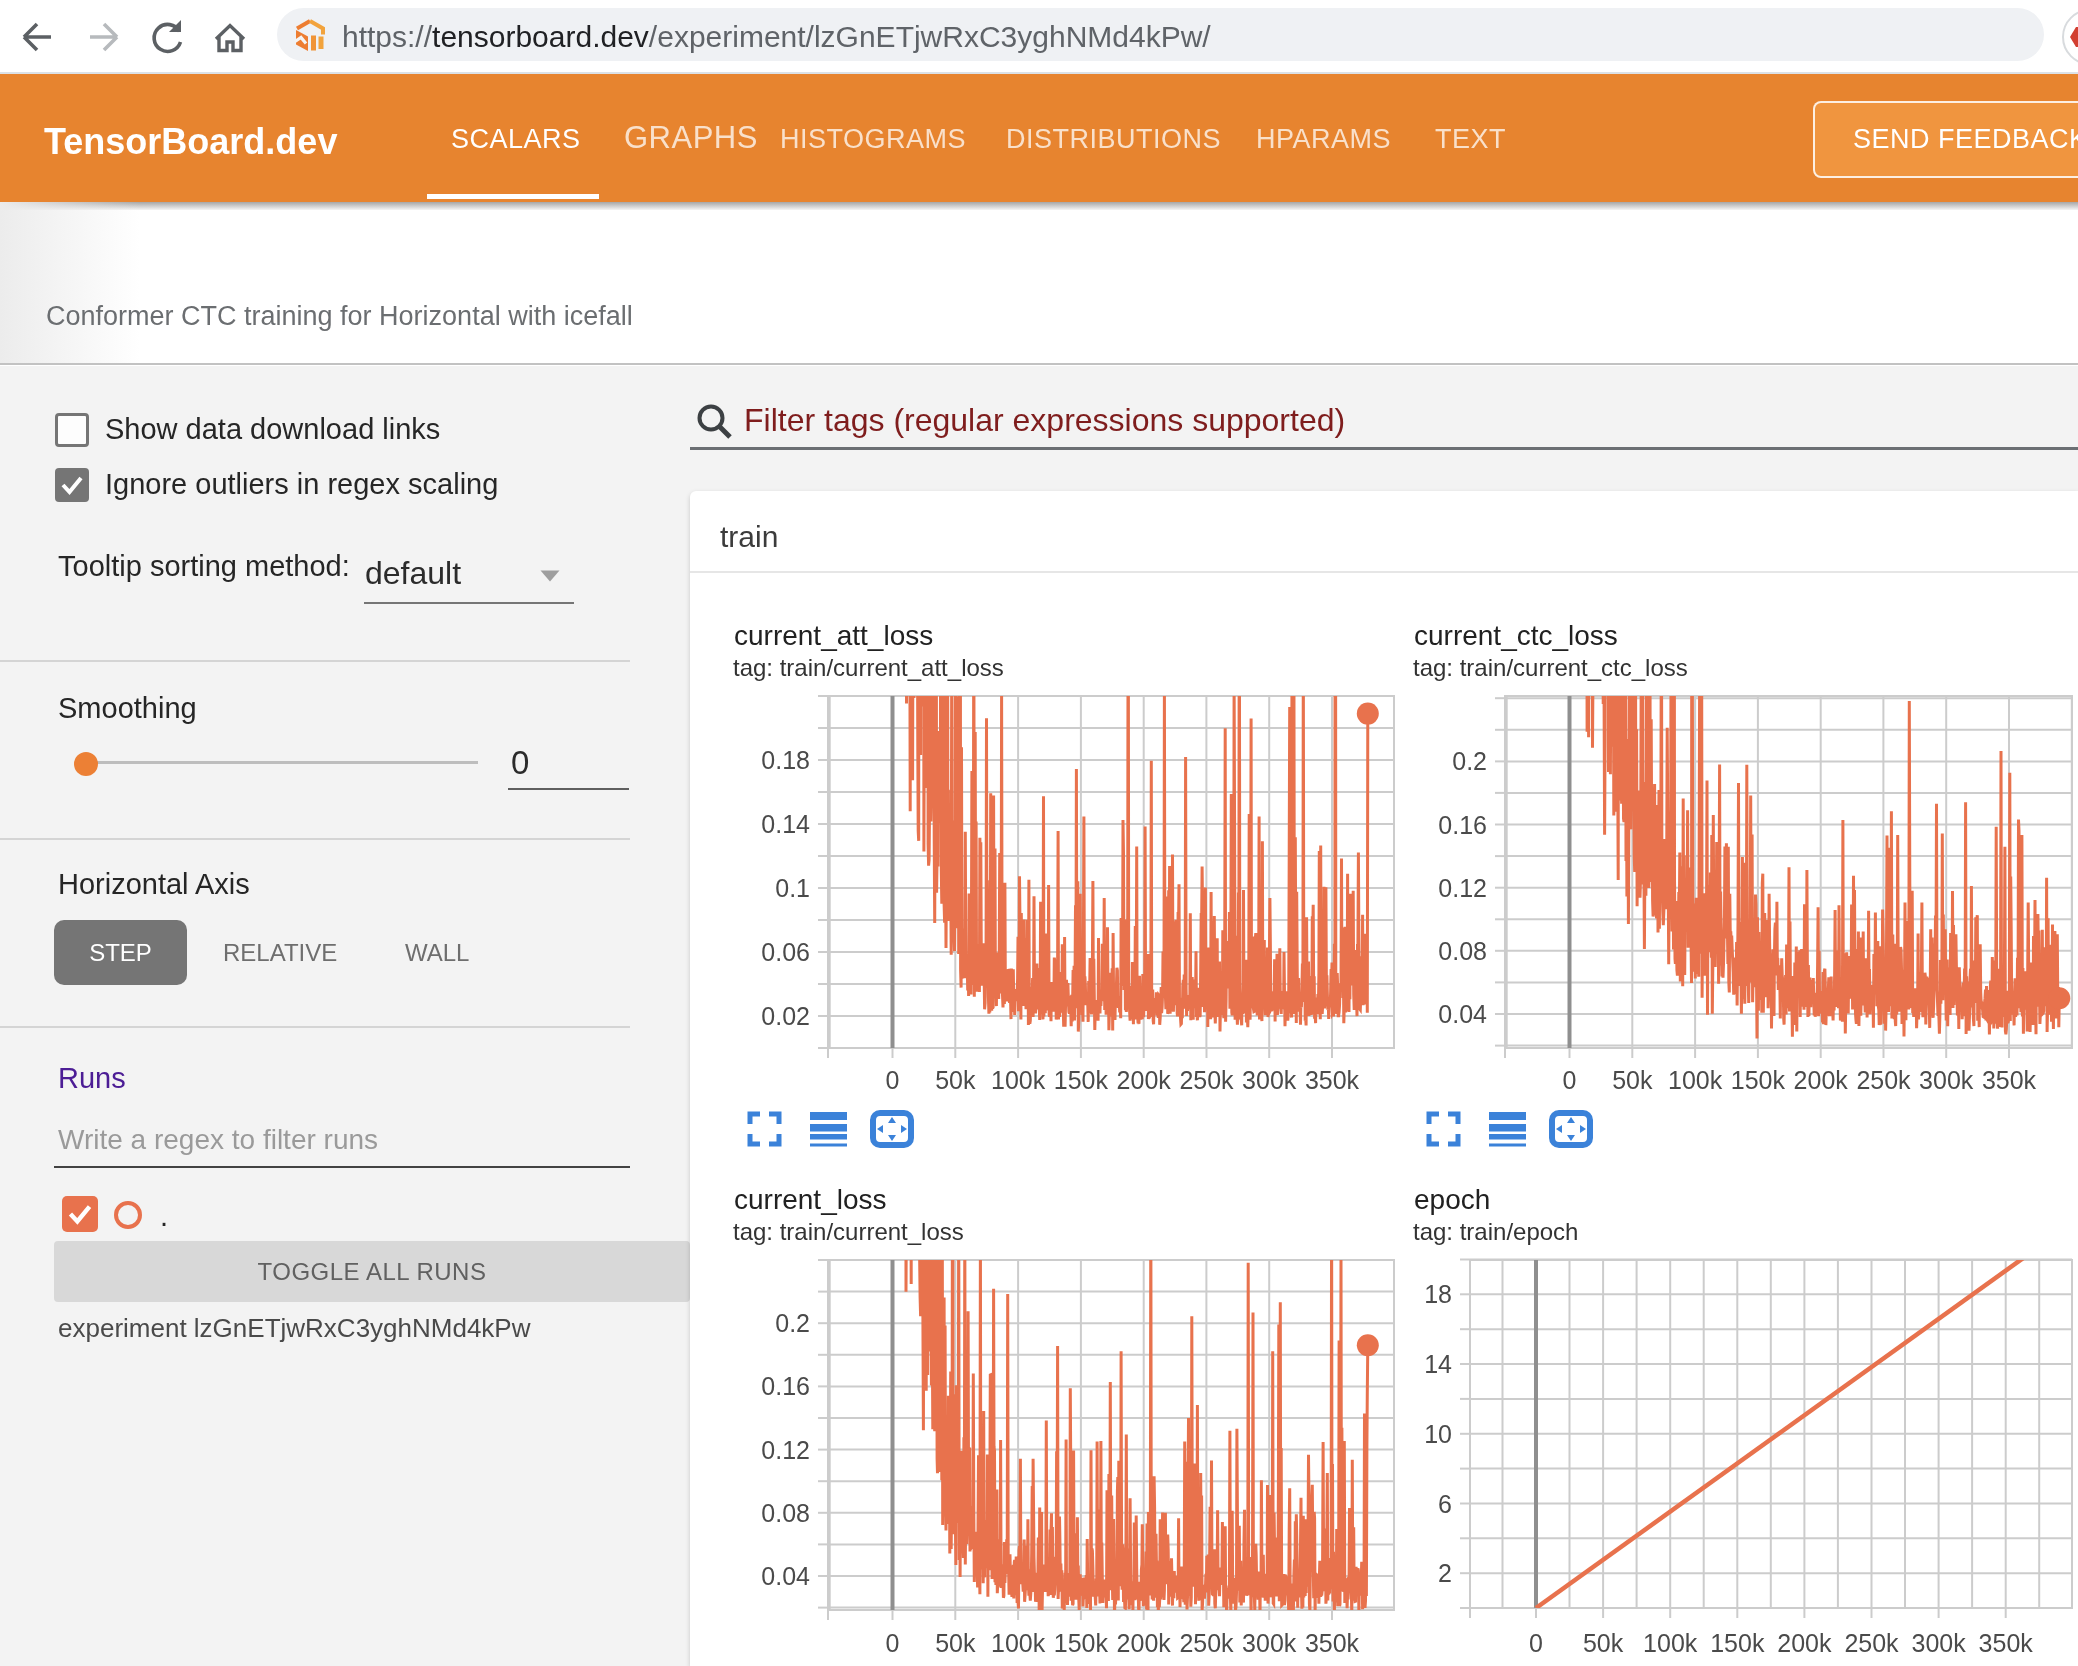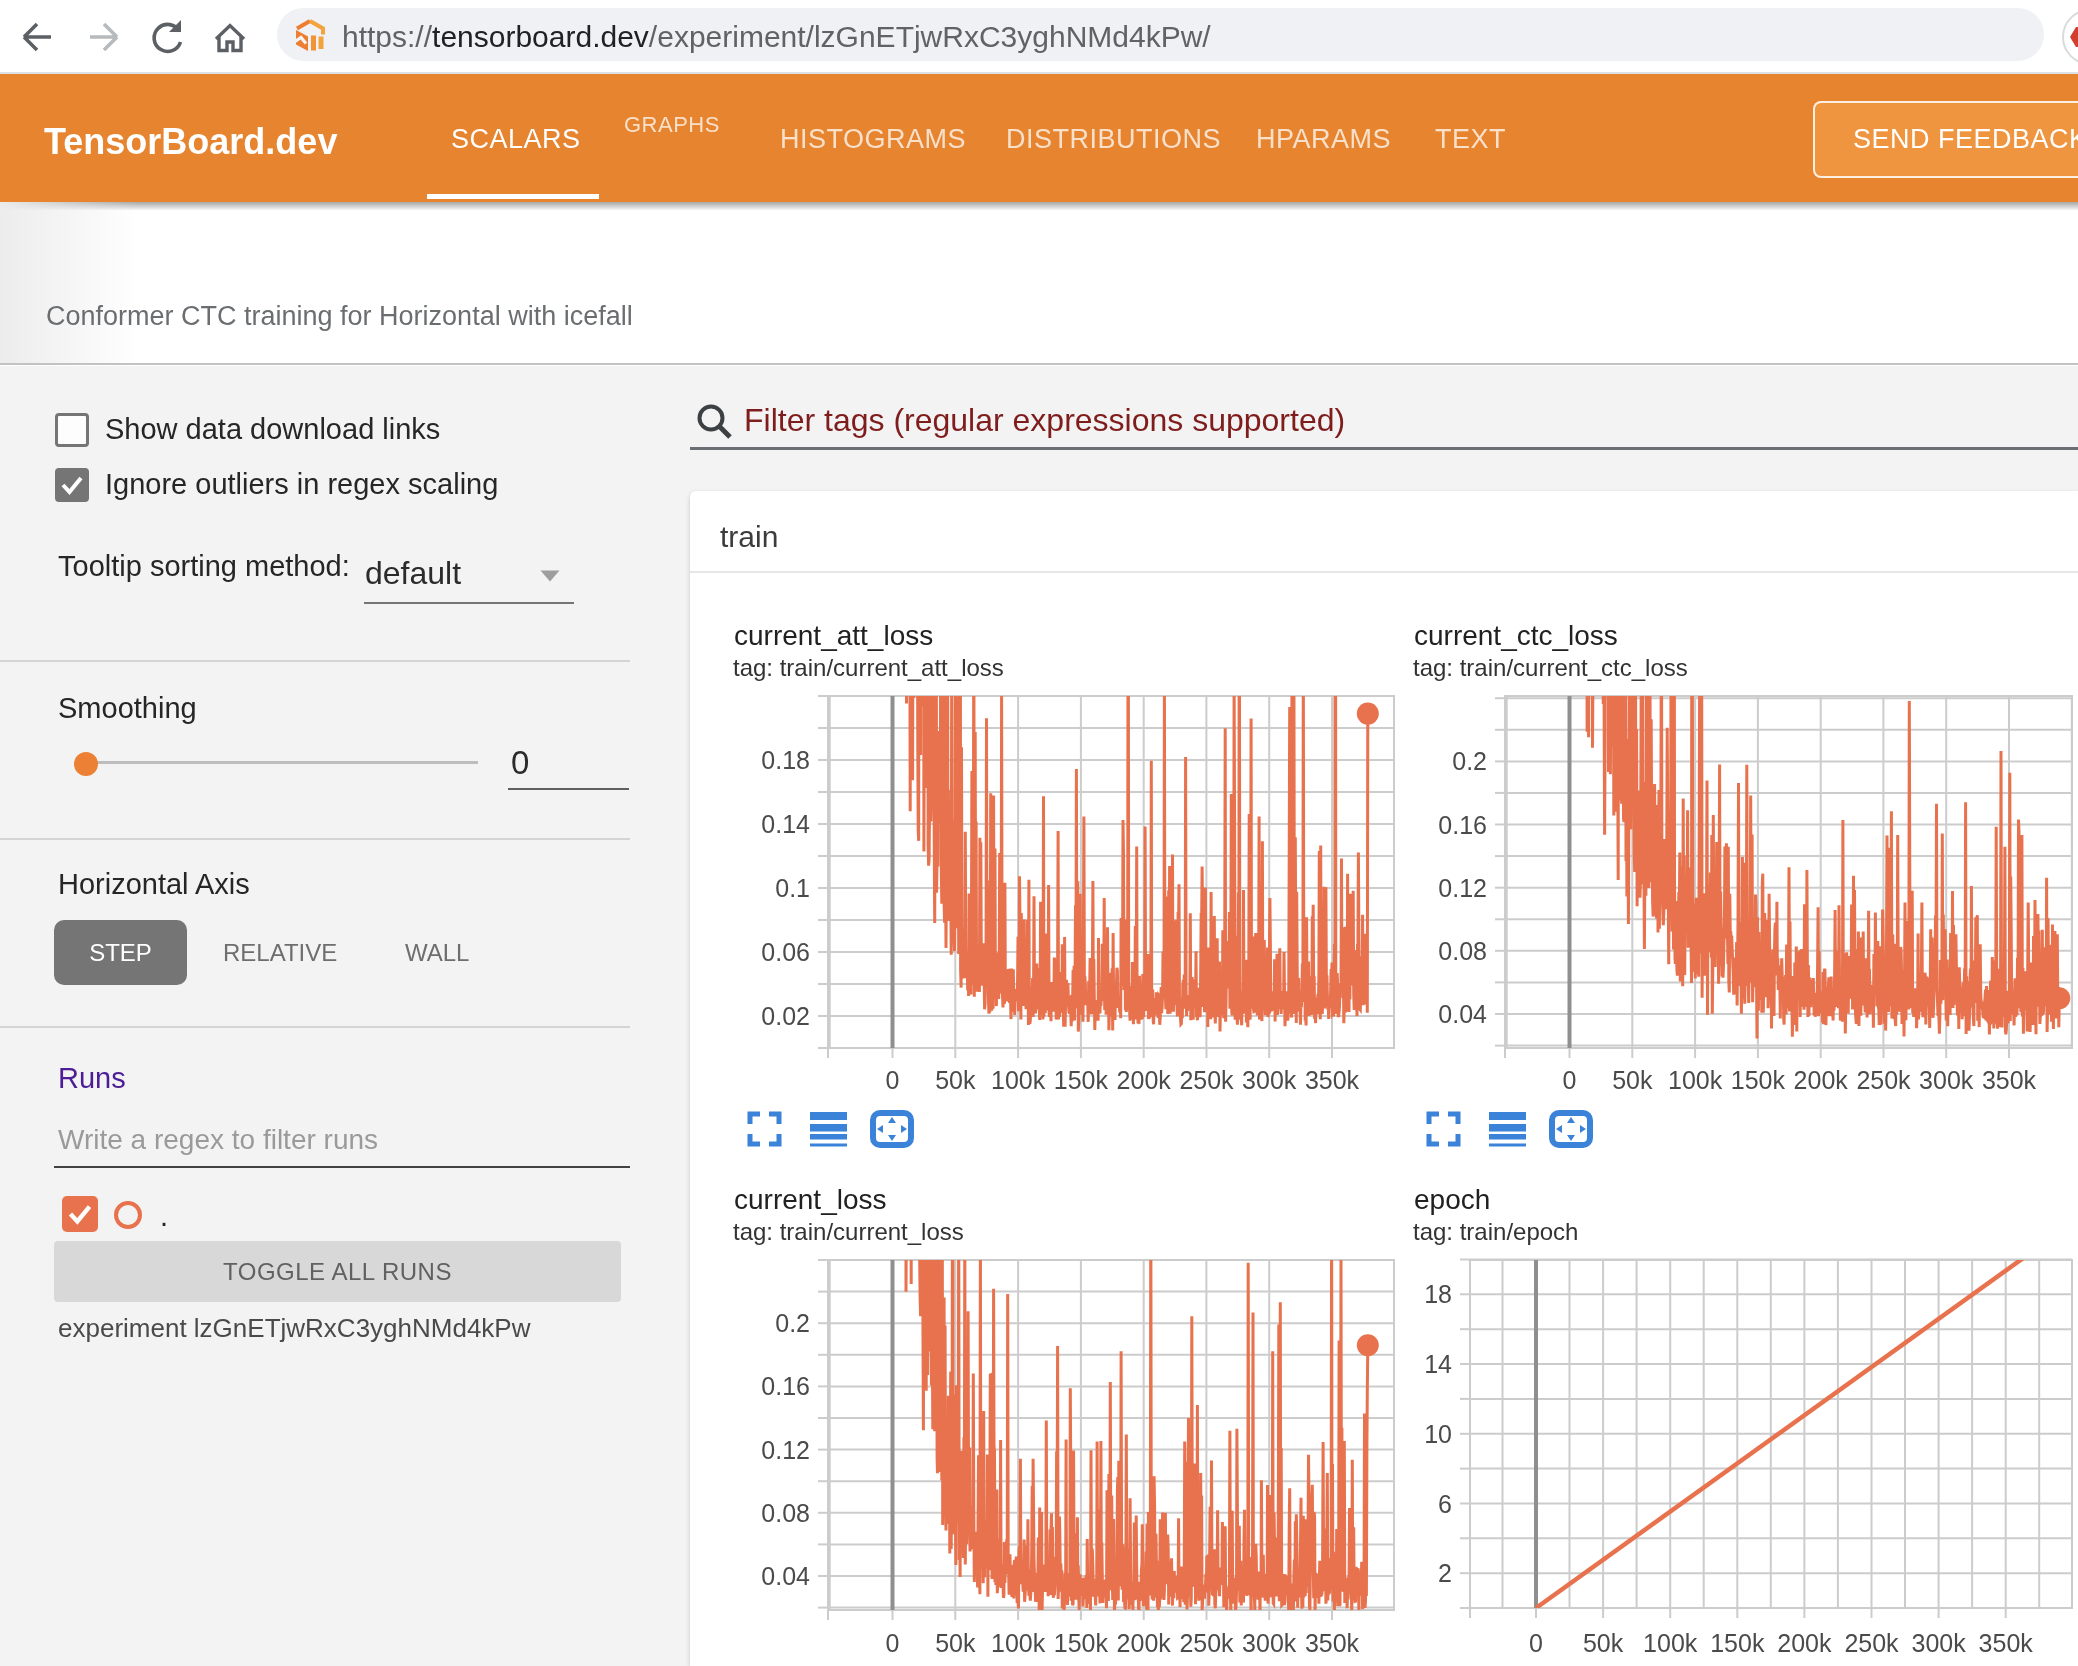"GRAPHS" div.abs { font-size: 22px -> 31px; top: 112px -> 120px }
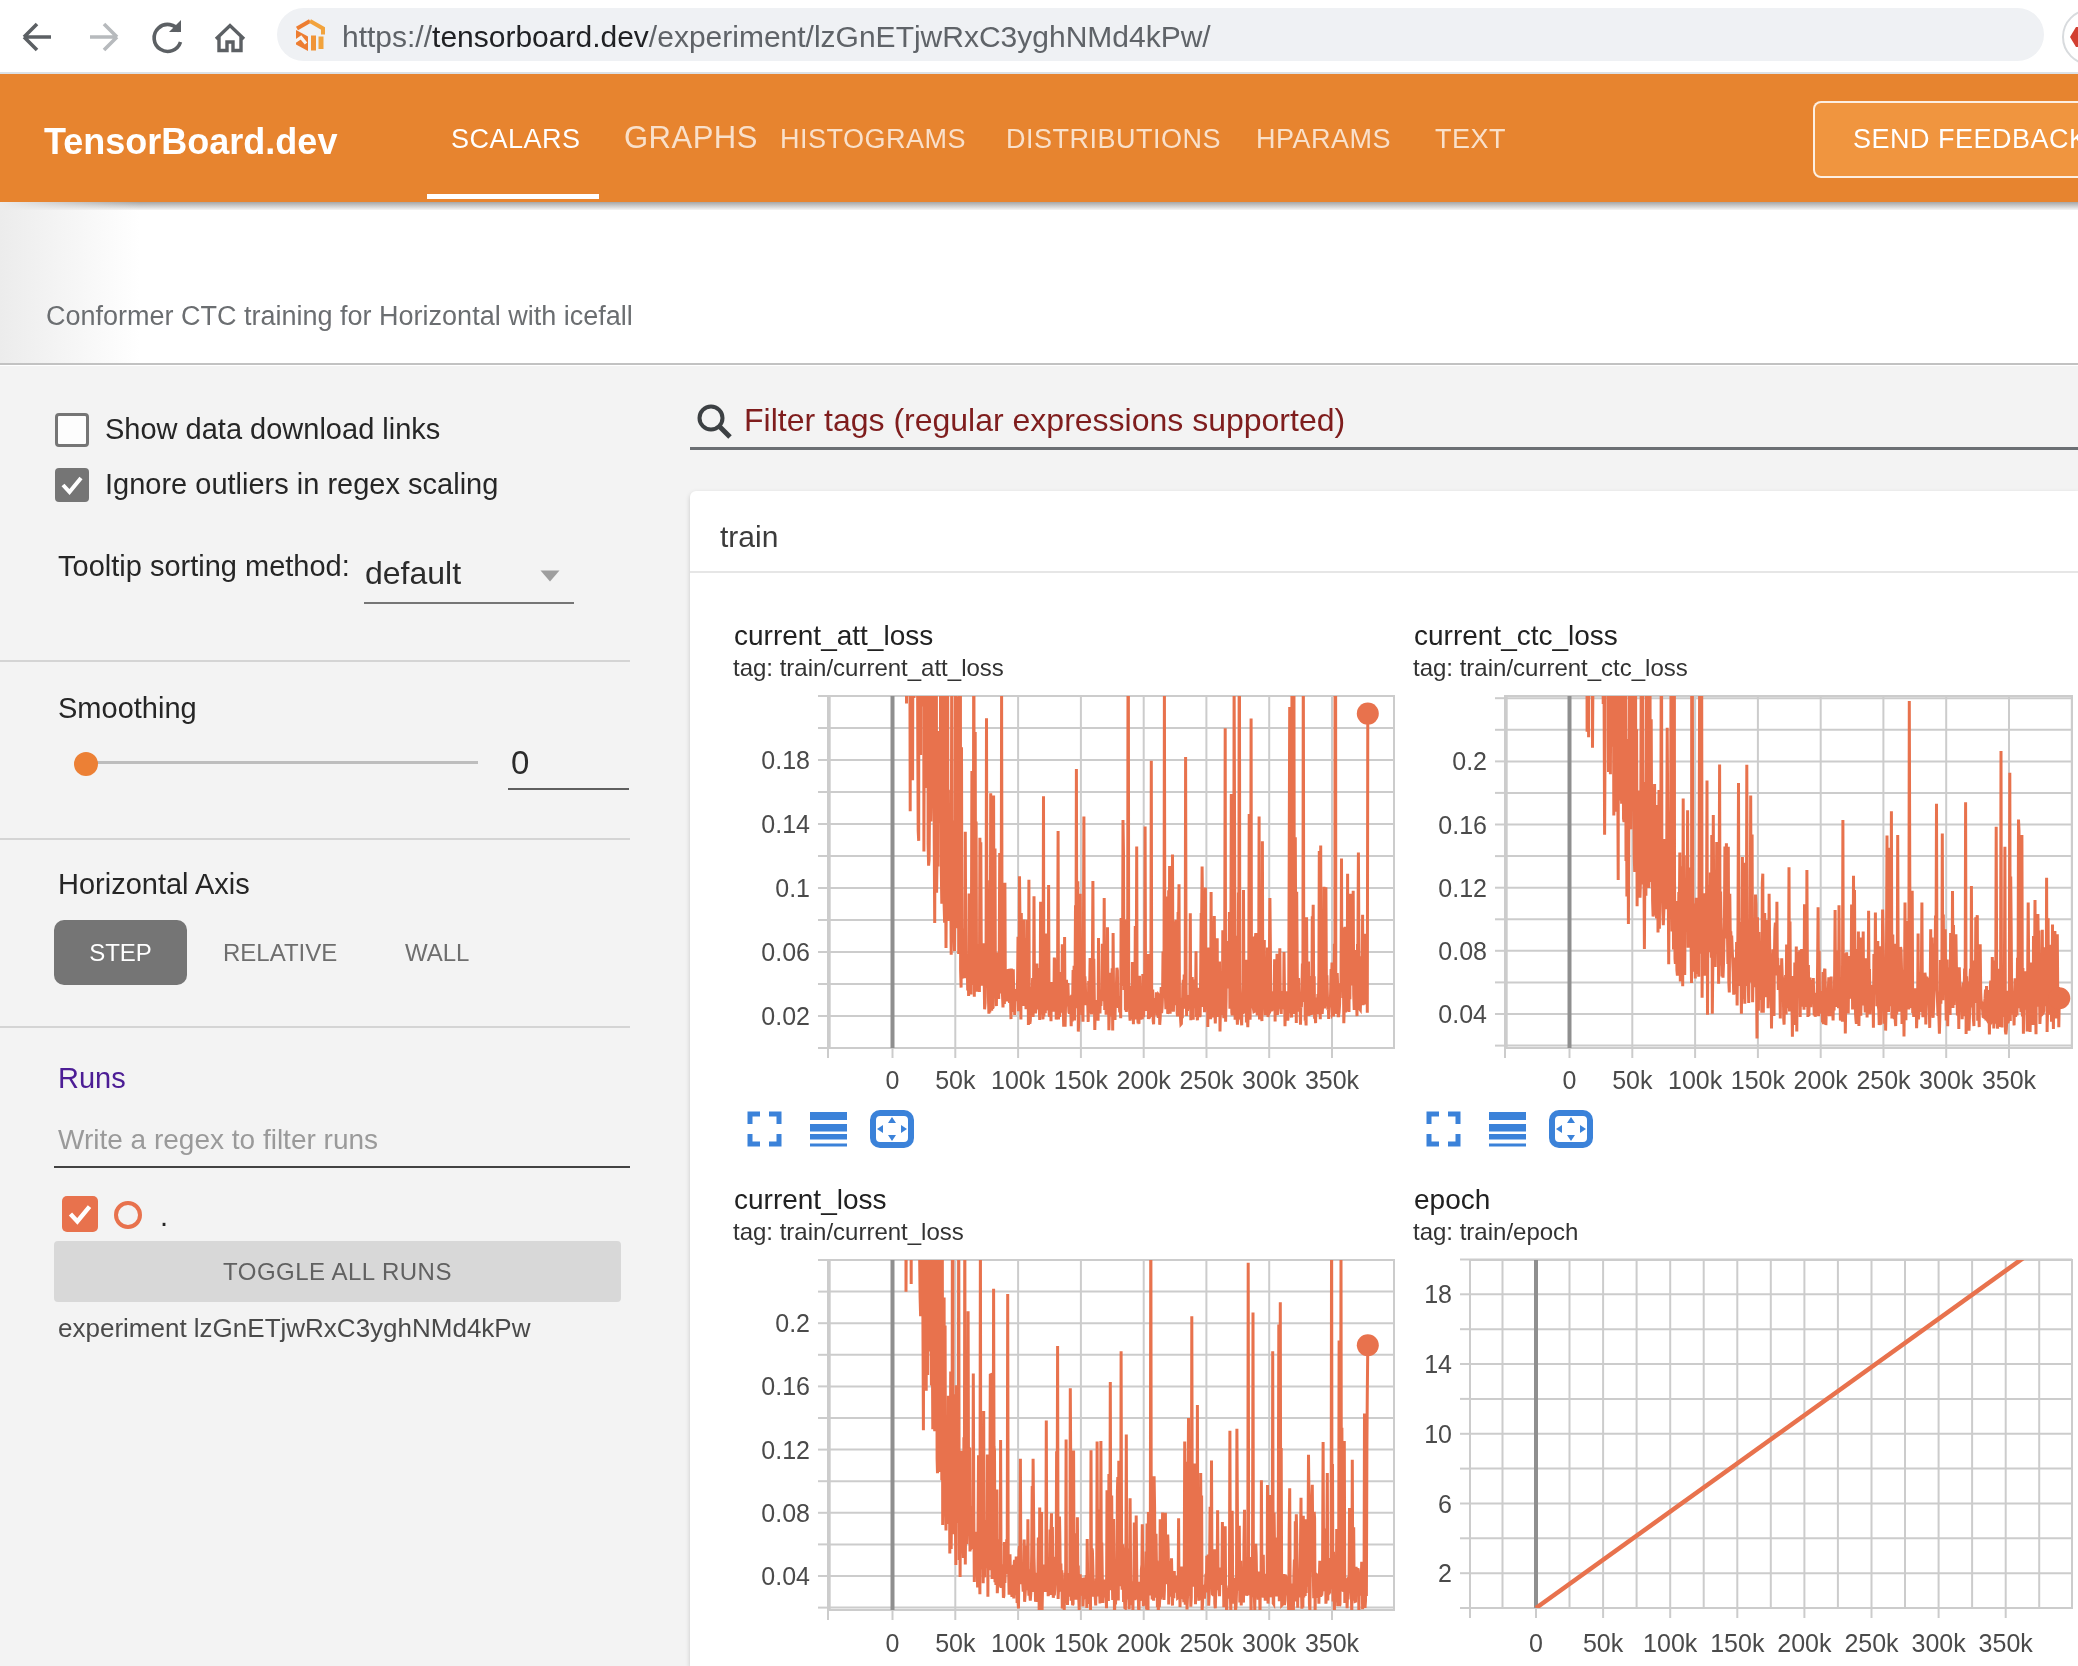"TOGGLE ALL RUNS" div.abs { width: 567px -> 636px }
